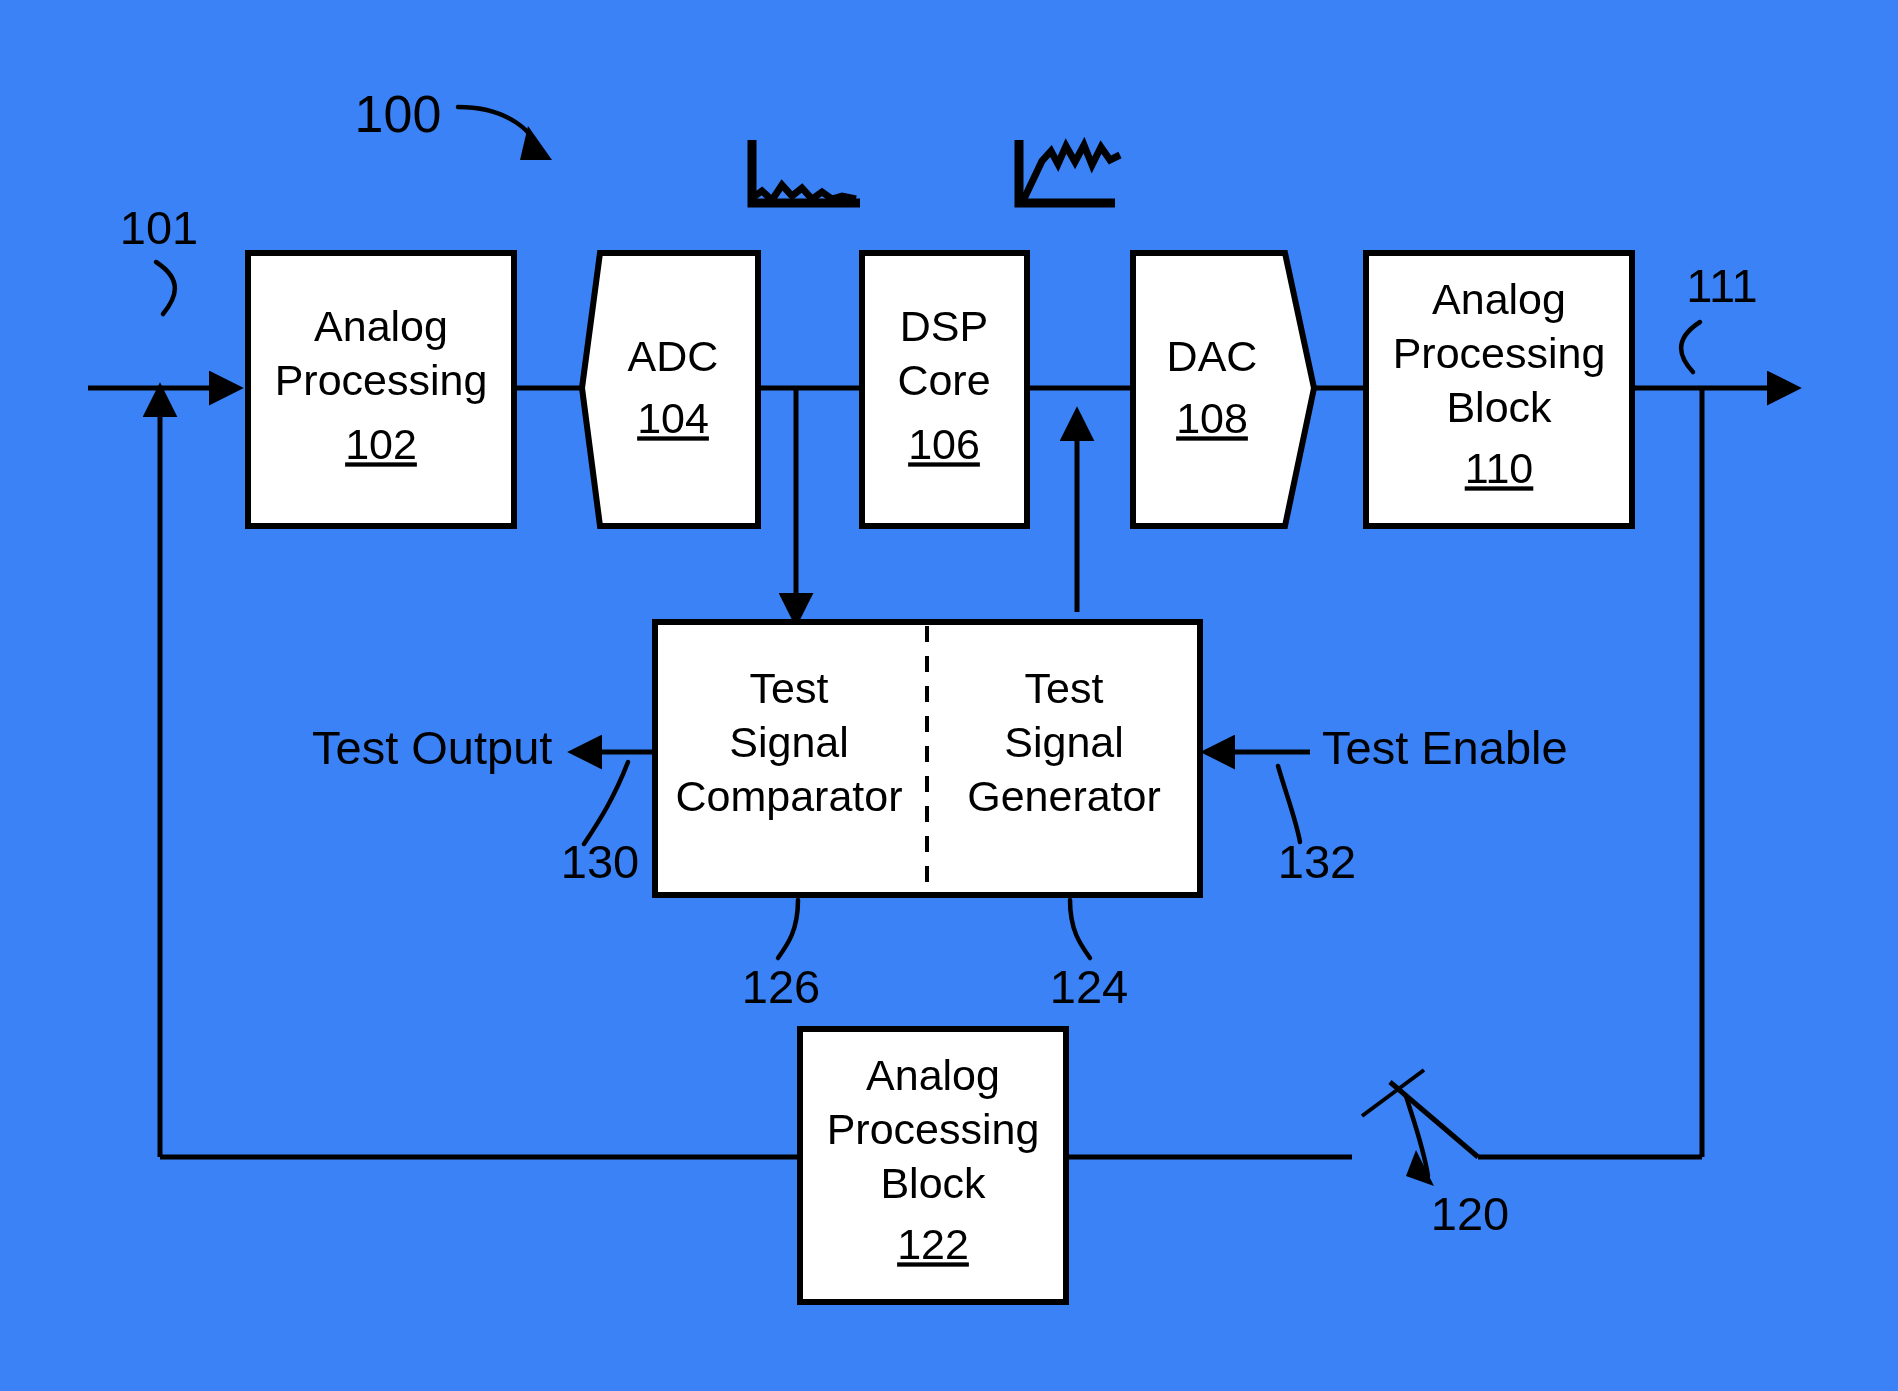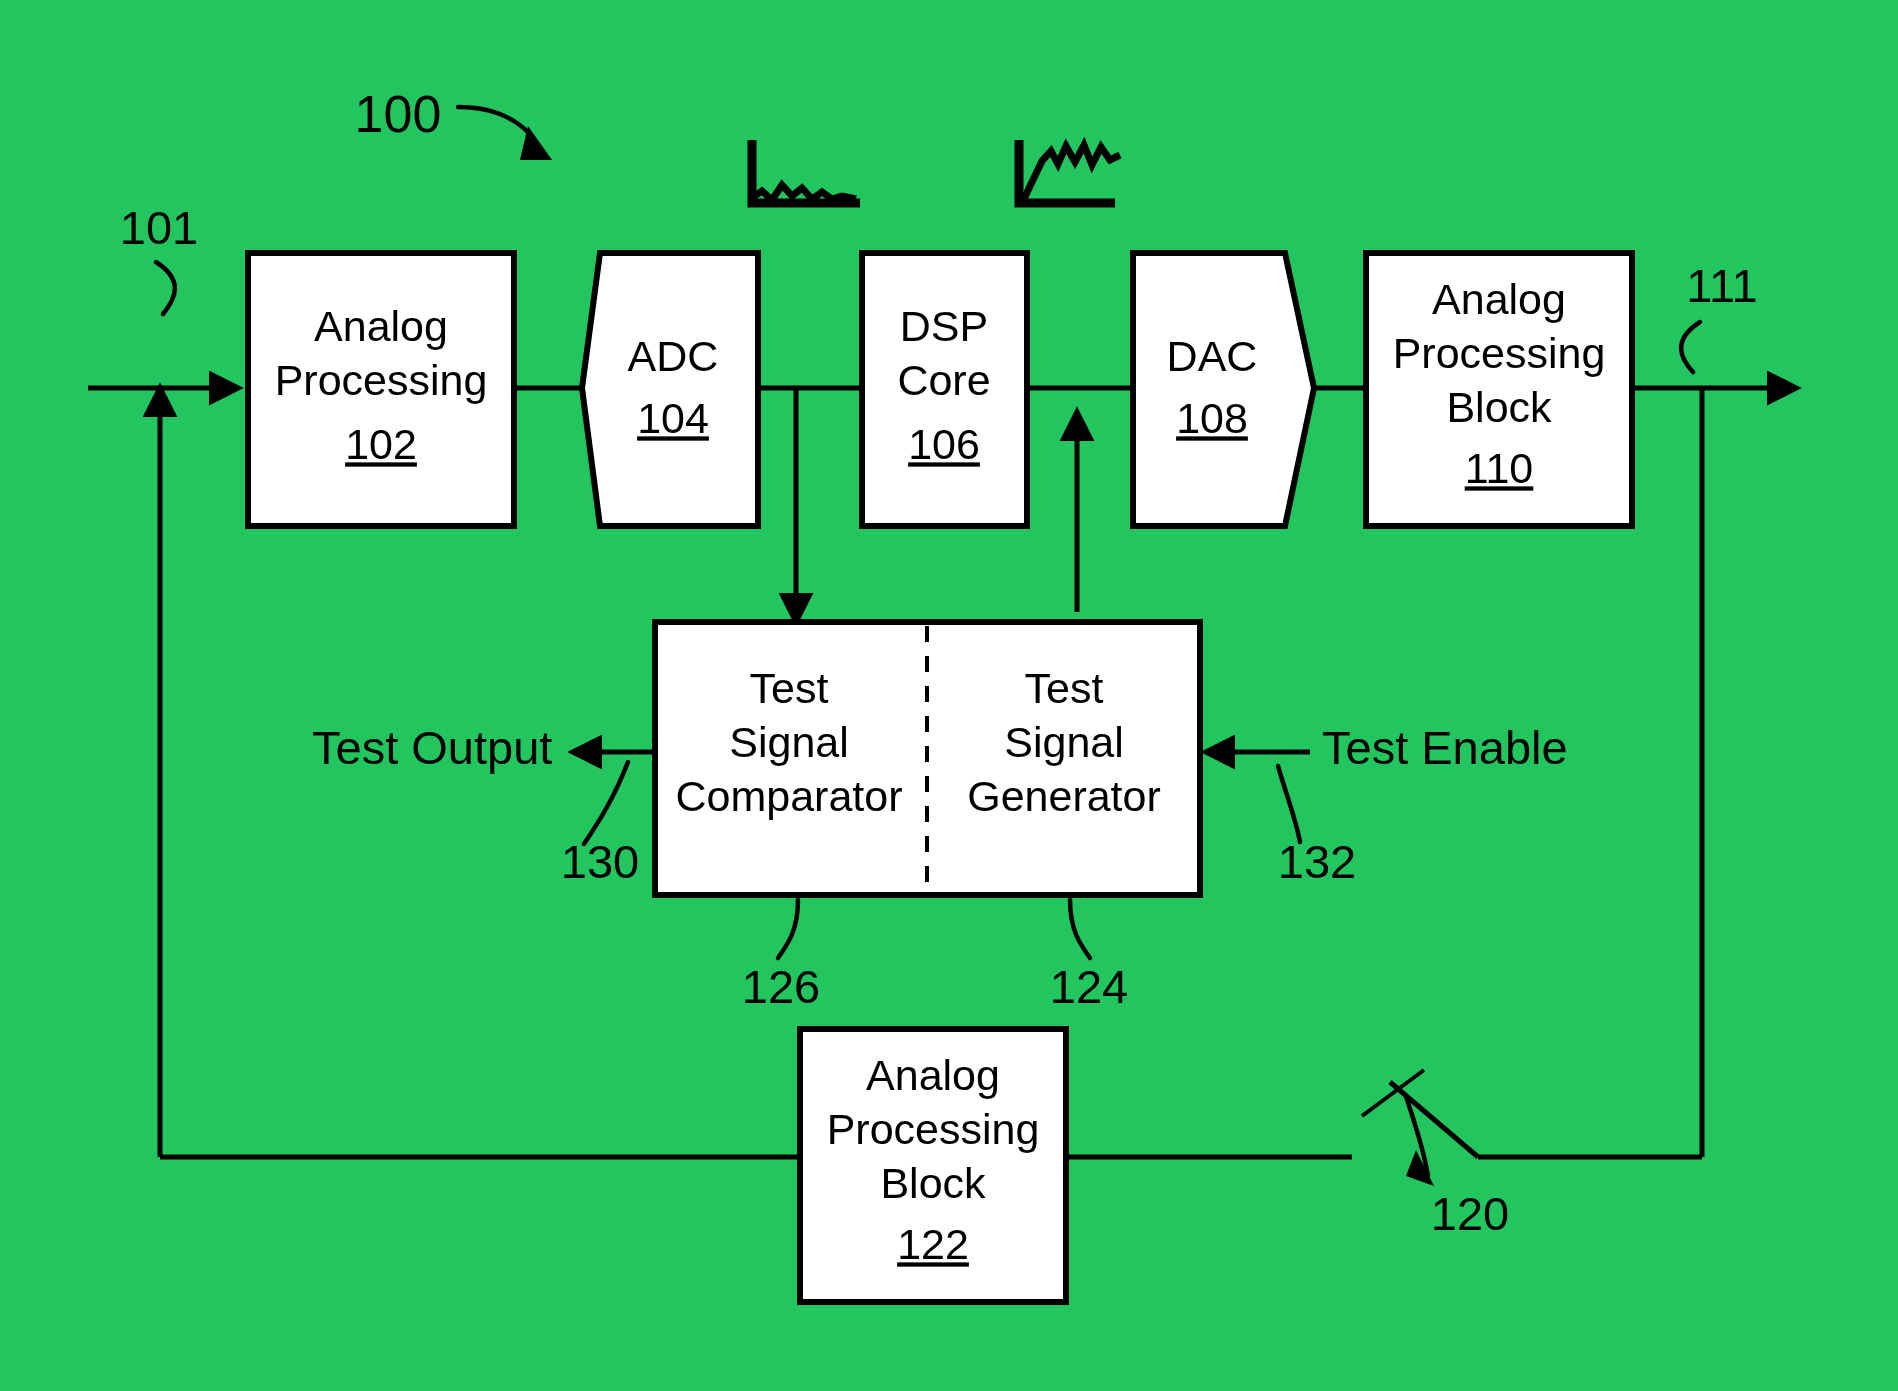"100" #figure-root { background: #22c55e -> #3b82f6 }
